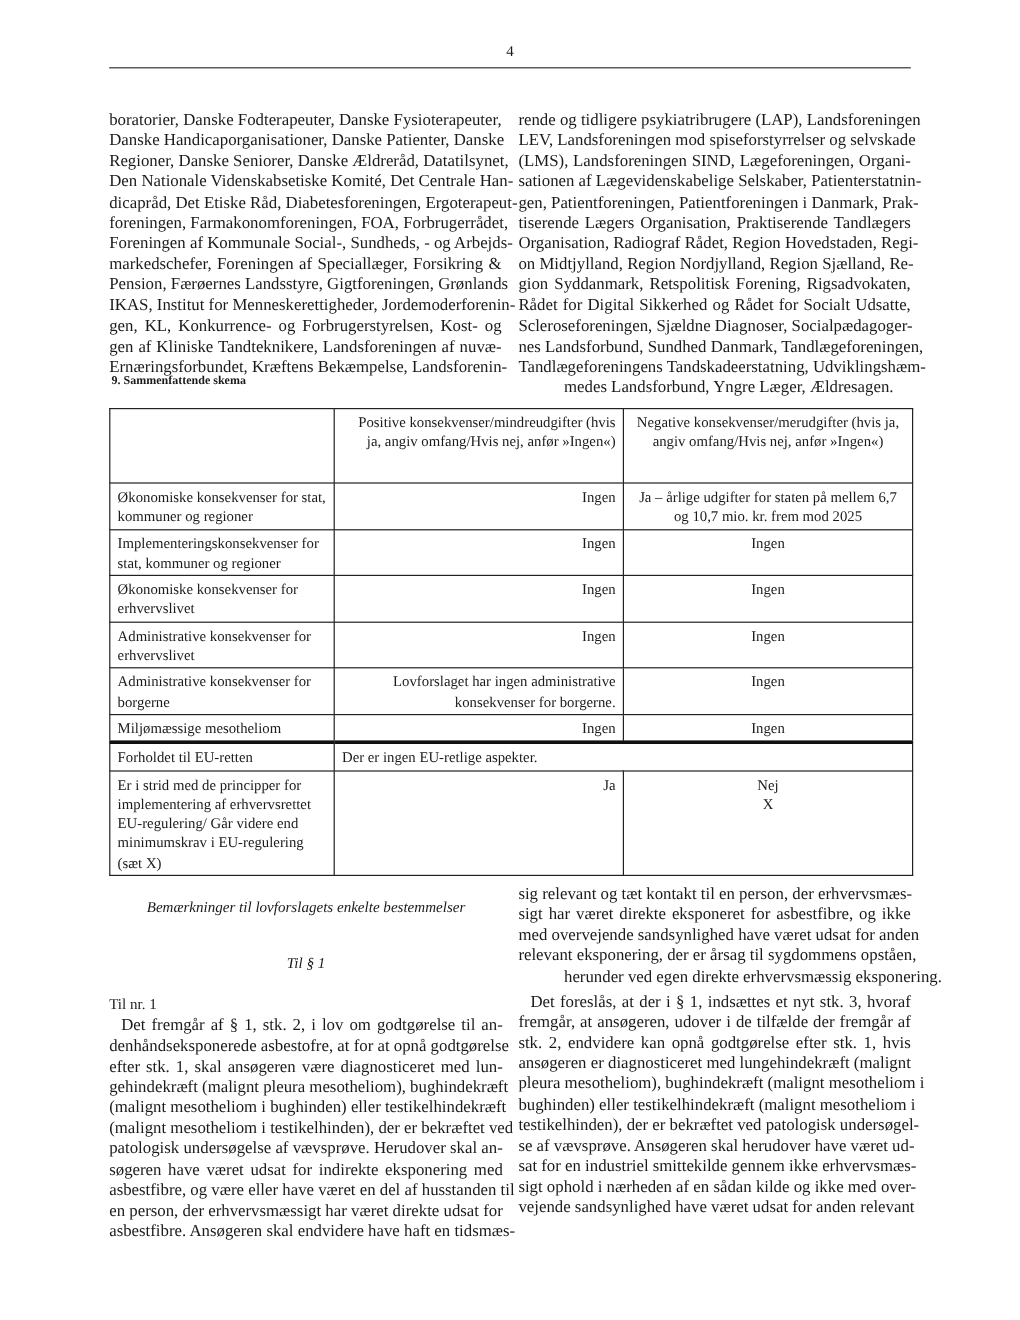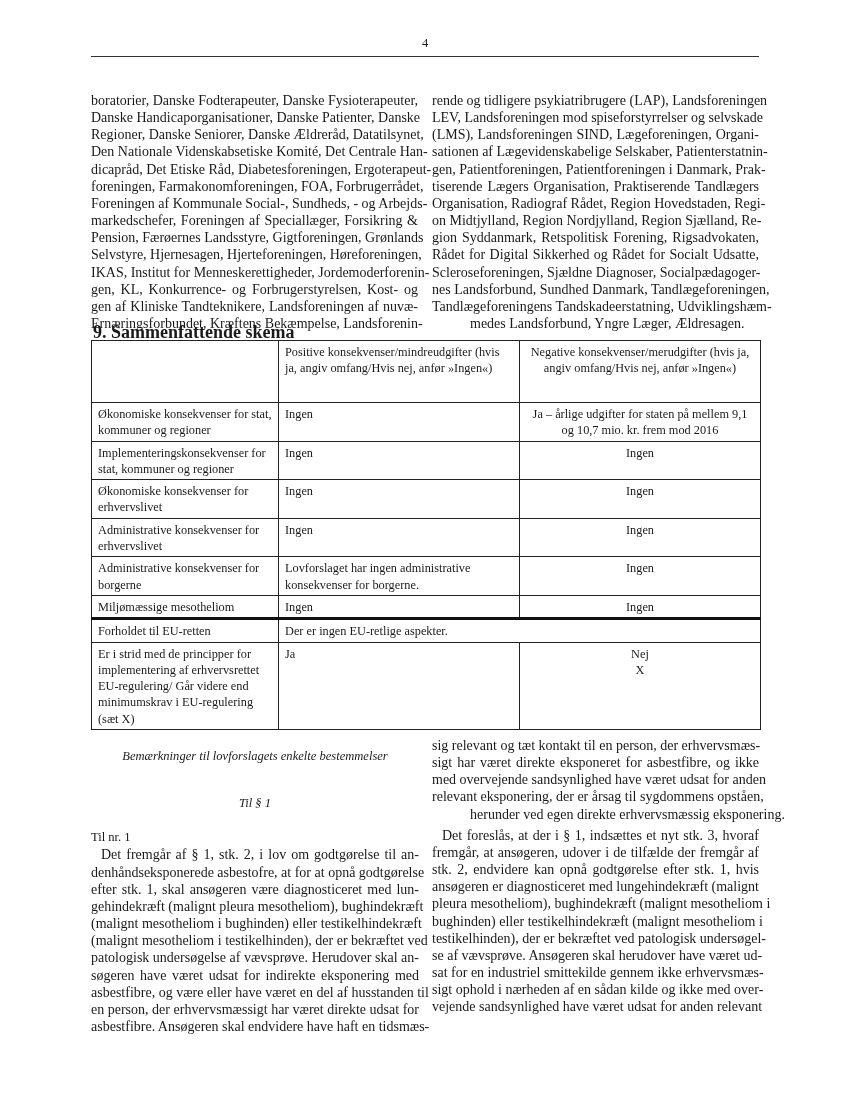"Selvstyre, Hjernesagen," span.line { html: <span>Selvstyre, Hjernesagen, Hjerteforeningen, Høreforeningen,</span> -> none }
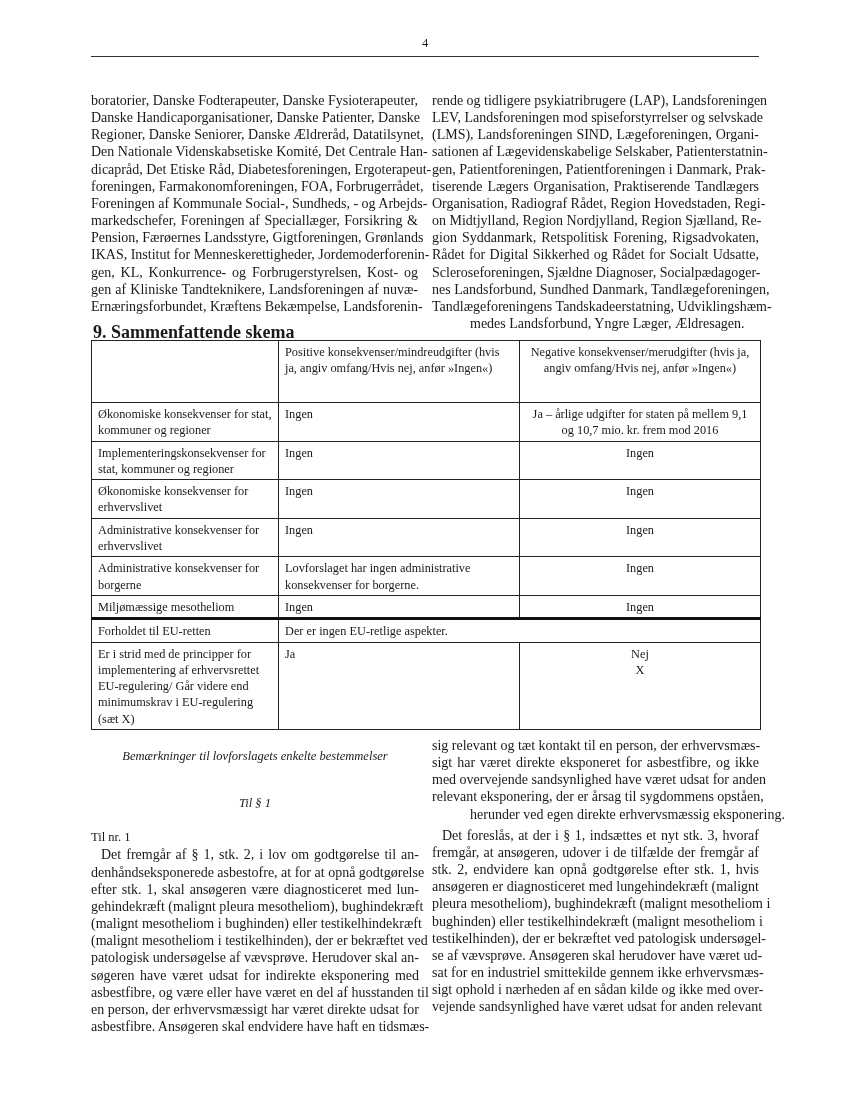"9. Sammenfattende skema" .section-title { font-size: 18px -> 10px; top: 322px -> 312px }
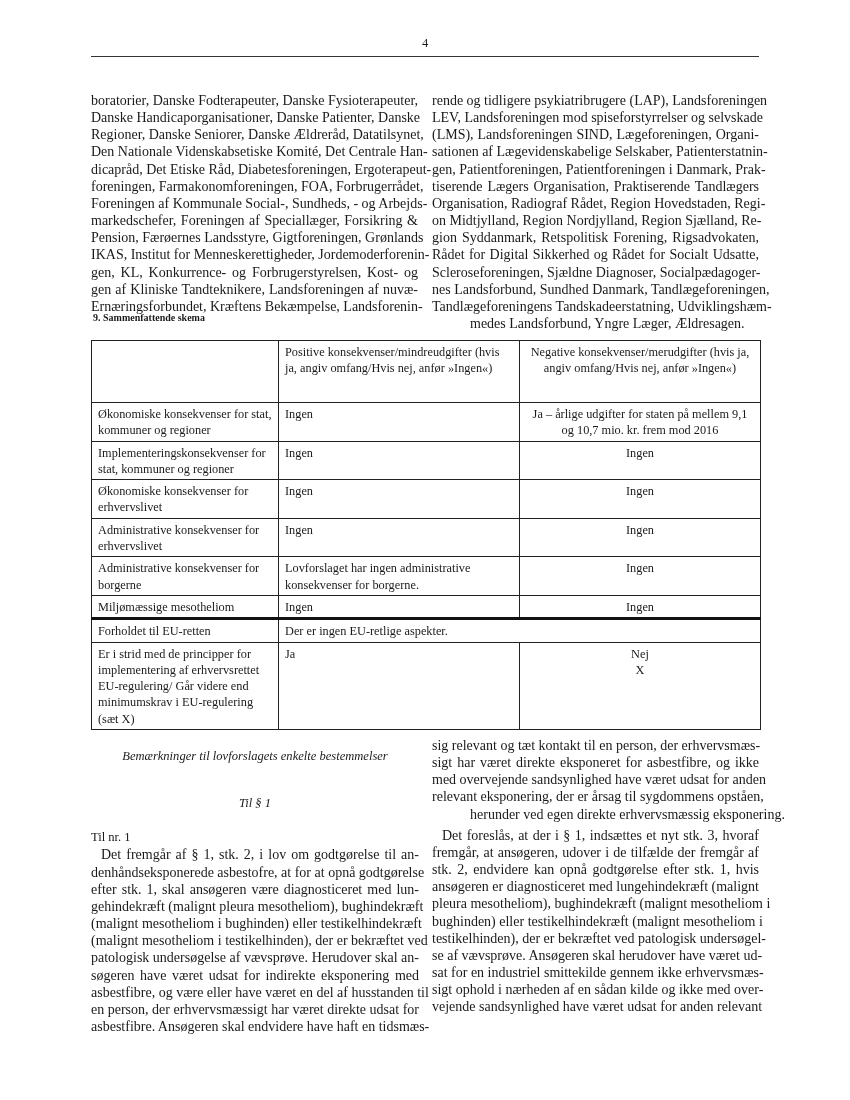"Positive konsekvenser/mindreudgifter" table.skema td.c { text-align: left -> right }
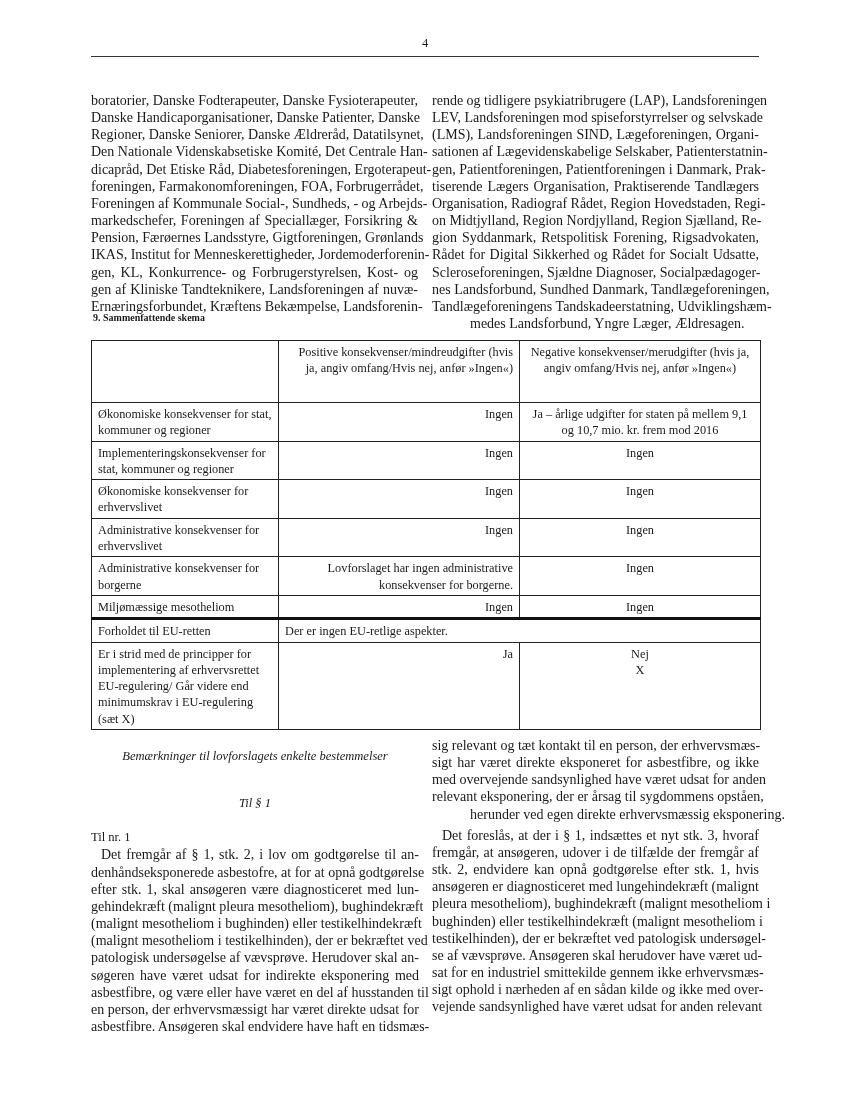"Ja – årlige udgifter for" td.c2 { text: 9,1 og 10,7 mio. kr. frem mod 2016 -> 6,7 og 10,7 mio. kr. frem mod 2025 }
